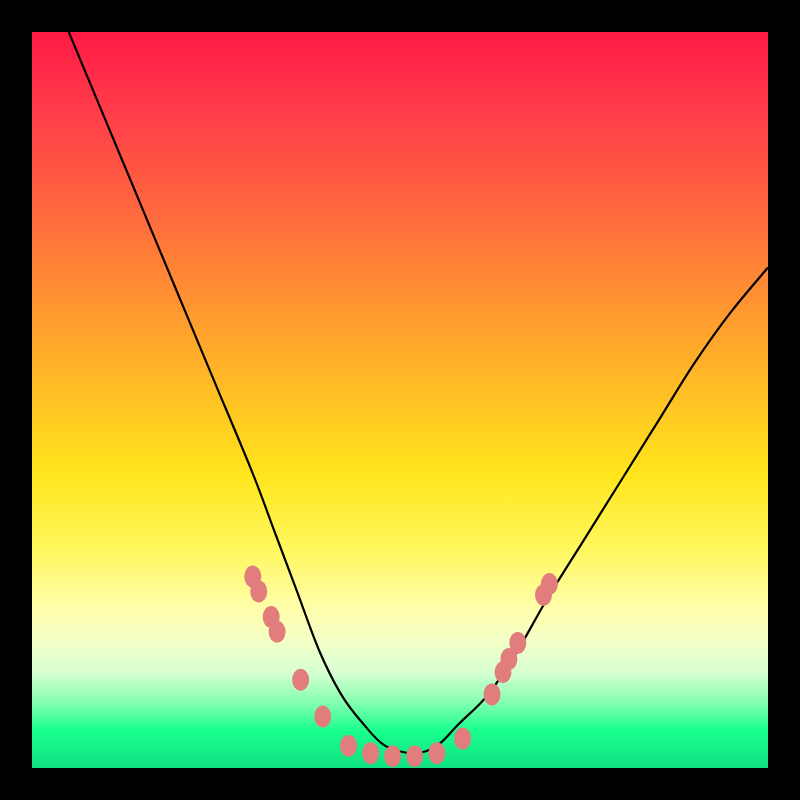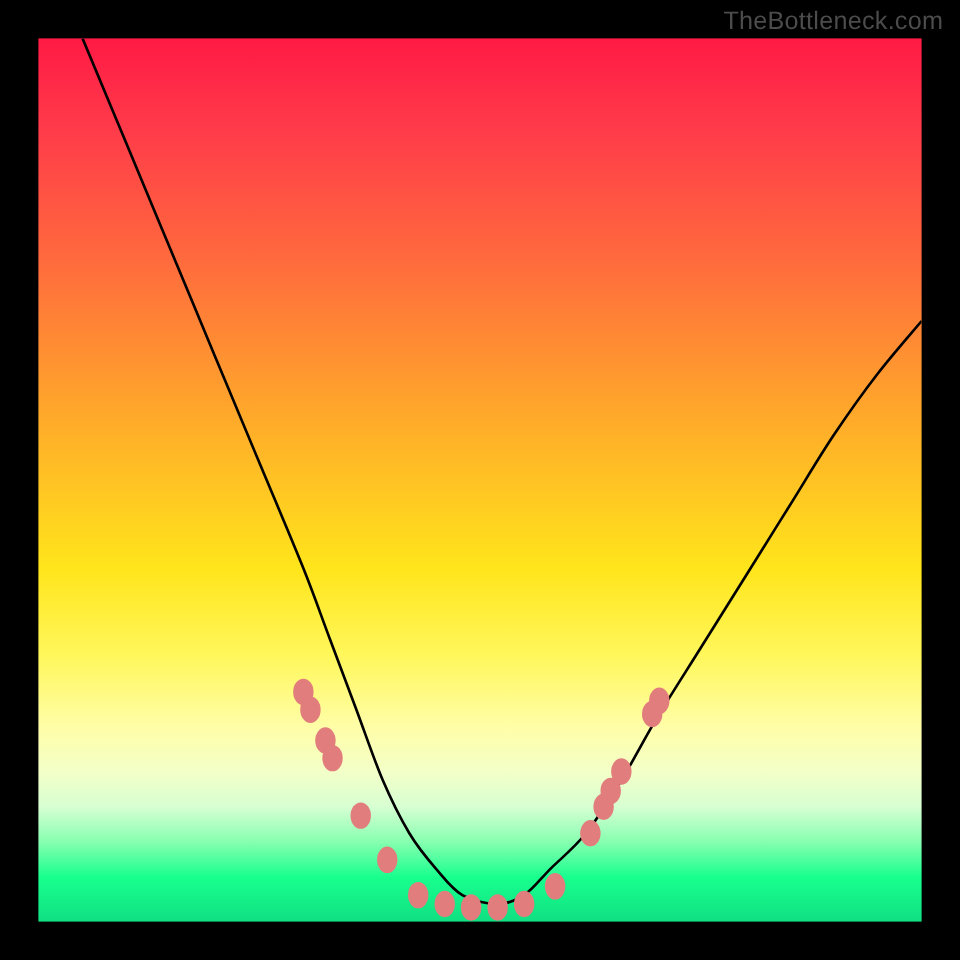"TheBottleneck.com" div.watermark { html: <div>TheBottleneck.com</div> -> none }
